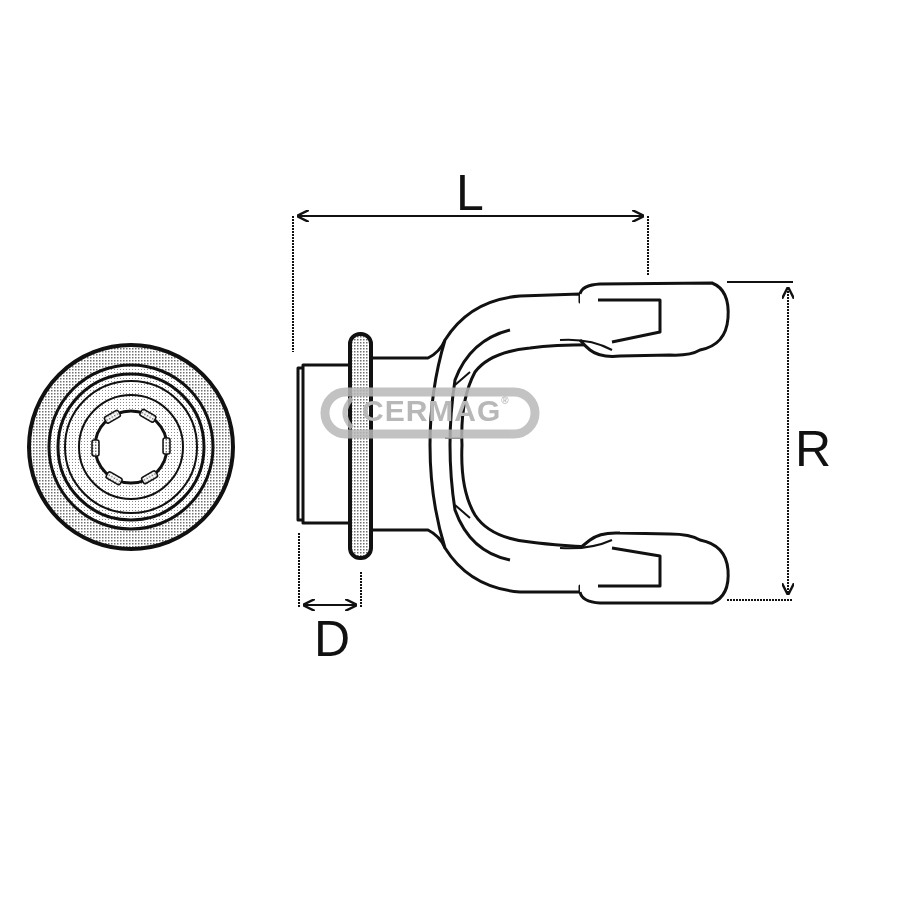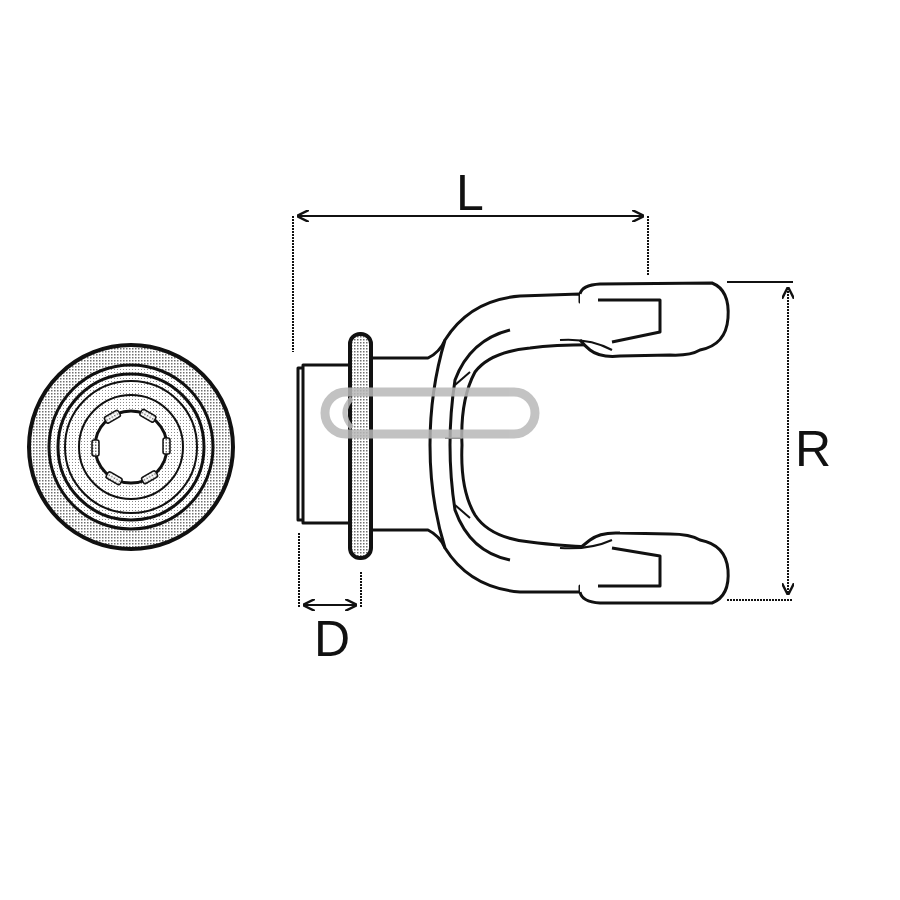"CERMAG®" div { html: none -> <div> <span>CERMAG</span><span>®</span> </div> }
